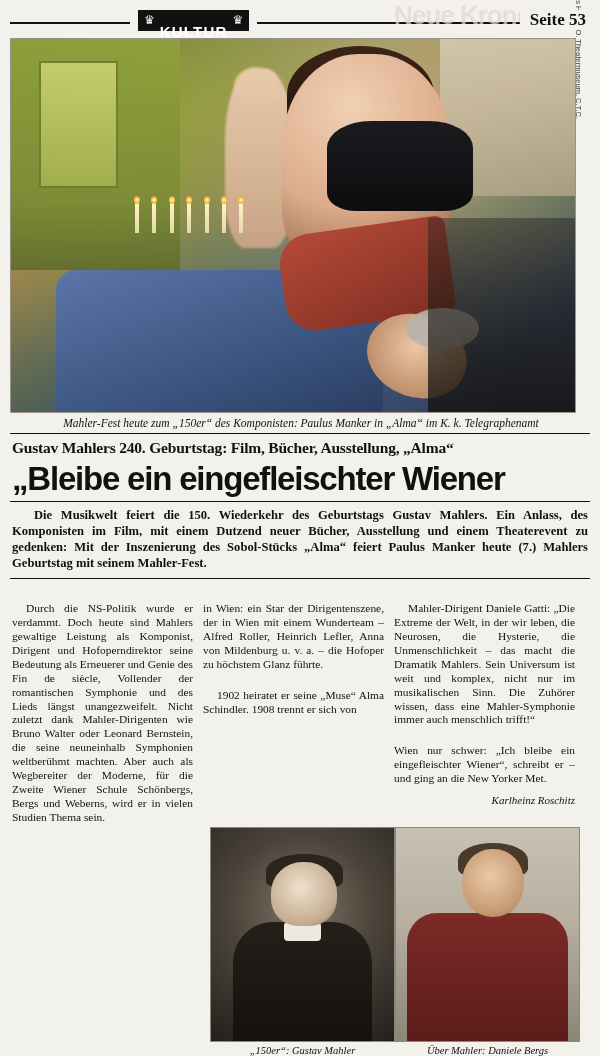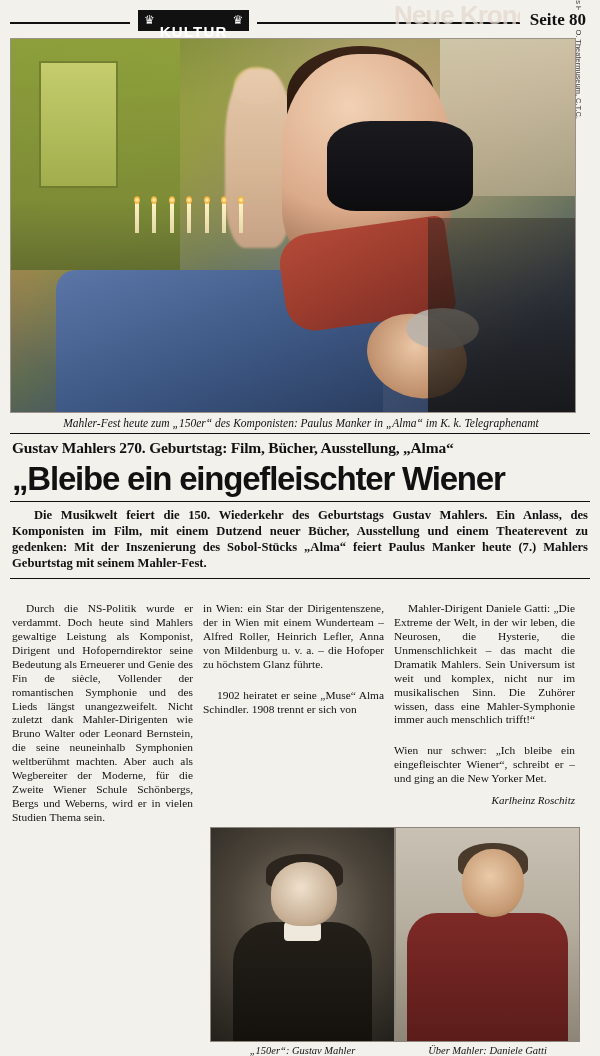"Seite 80" div.mast-right { text: 80 -> 53 }
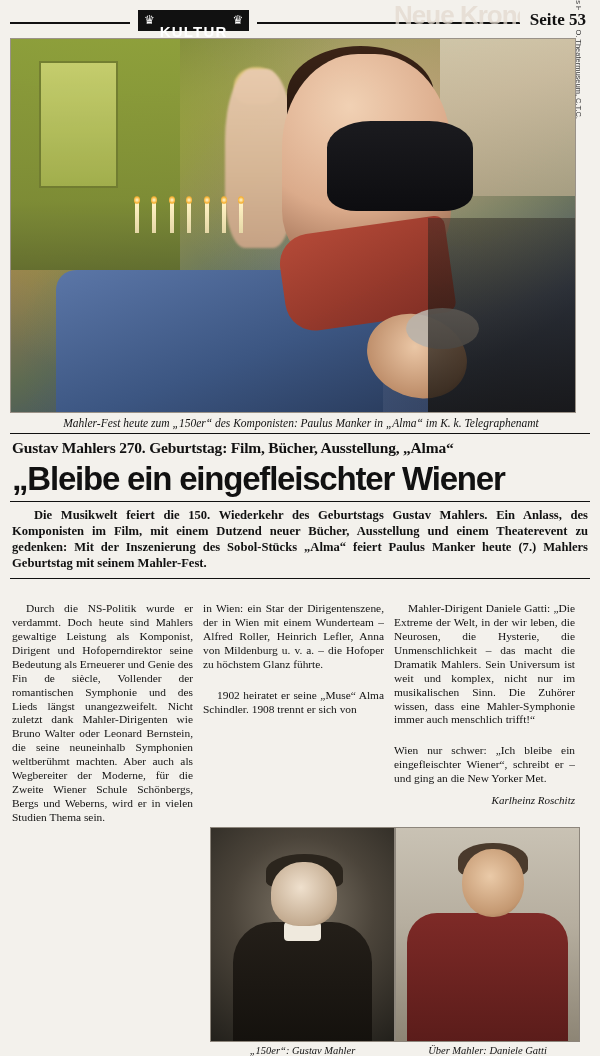"Gustav Mahlers 270. Geburtstag: Film," div.kicker { text: 270 -> 240 }
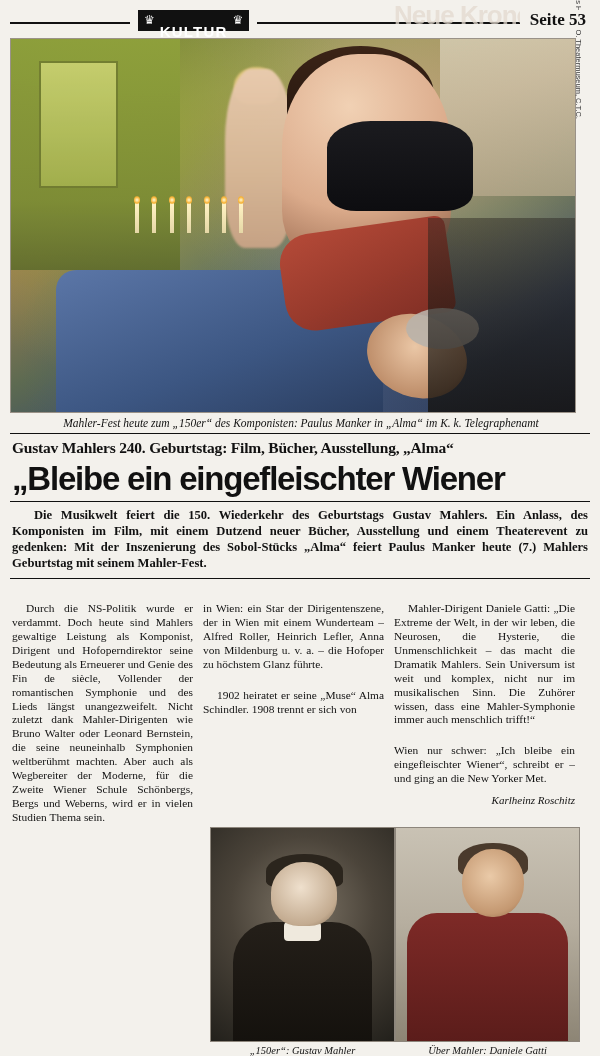"Über Mahler: Daniele Gatti" div.bcaption { text: Gatti -> Bergs }
